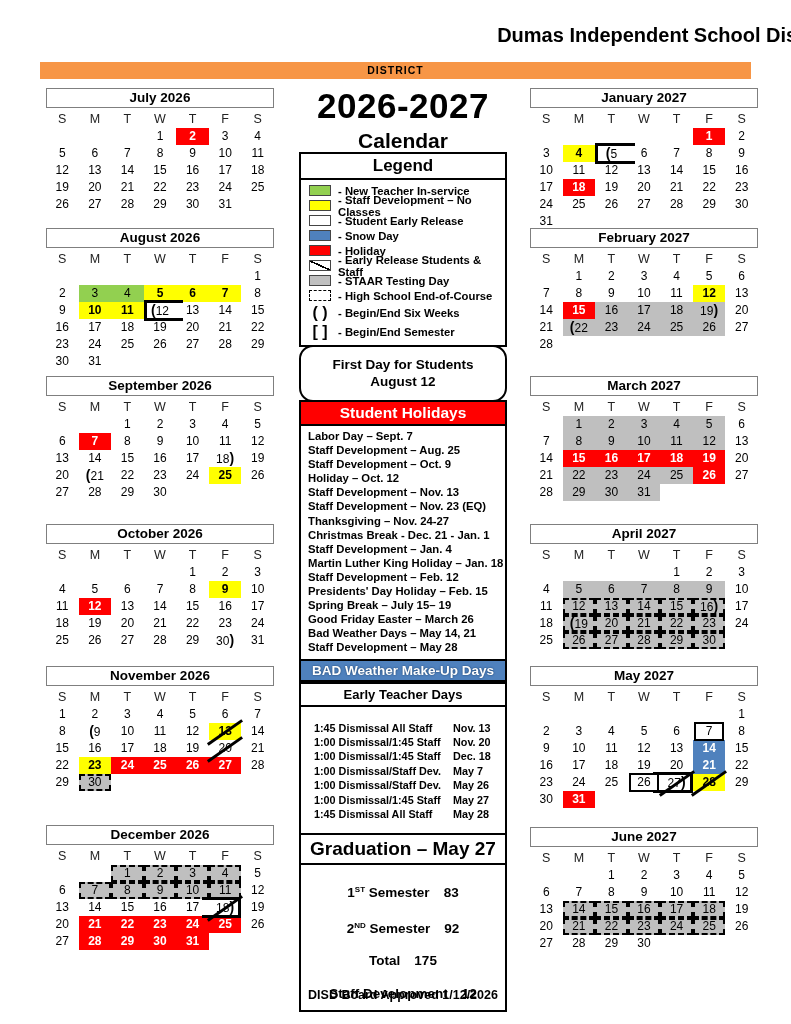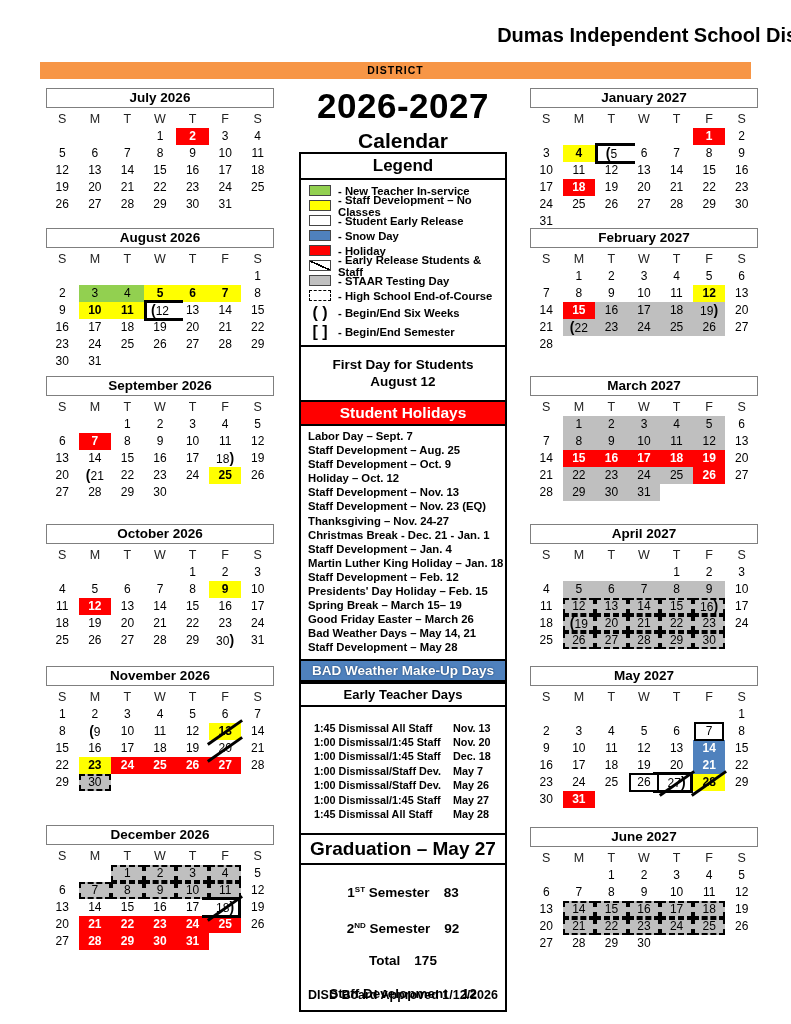"First Day for Students" .sec-first { border-radius: none -> 14px }
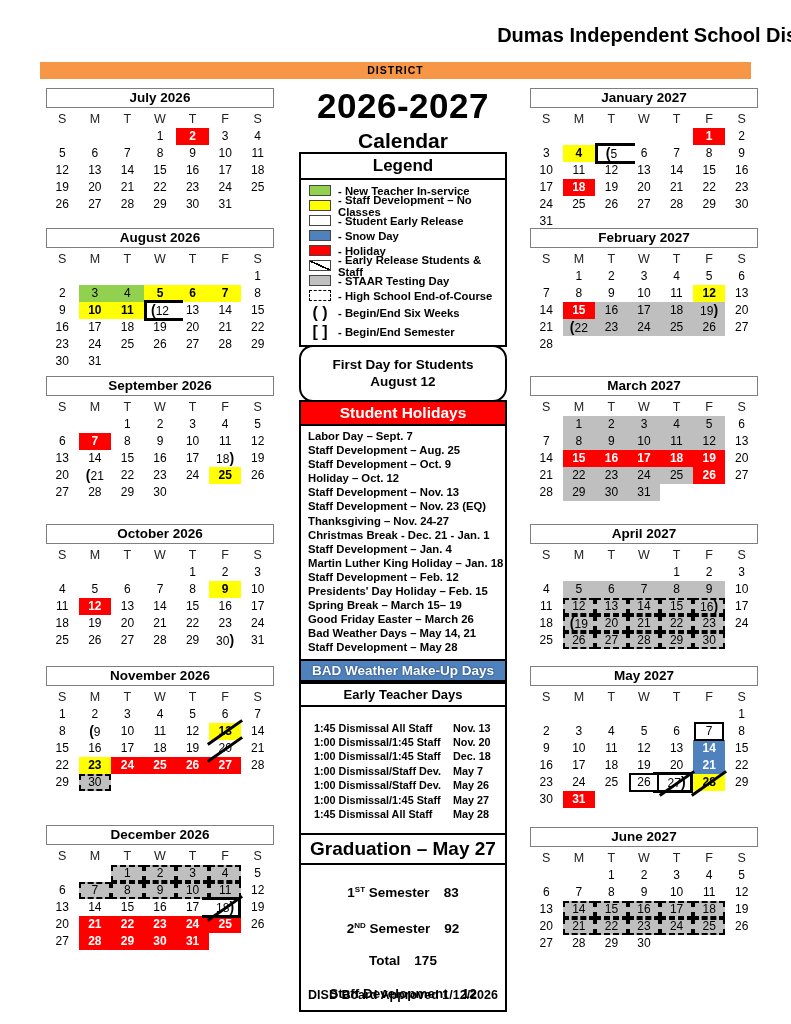"Spring Break – March 15–" div.sh-item { text: March -> July }
